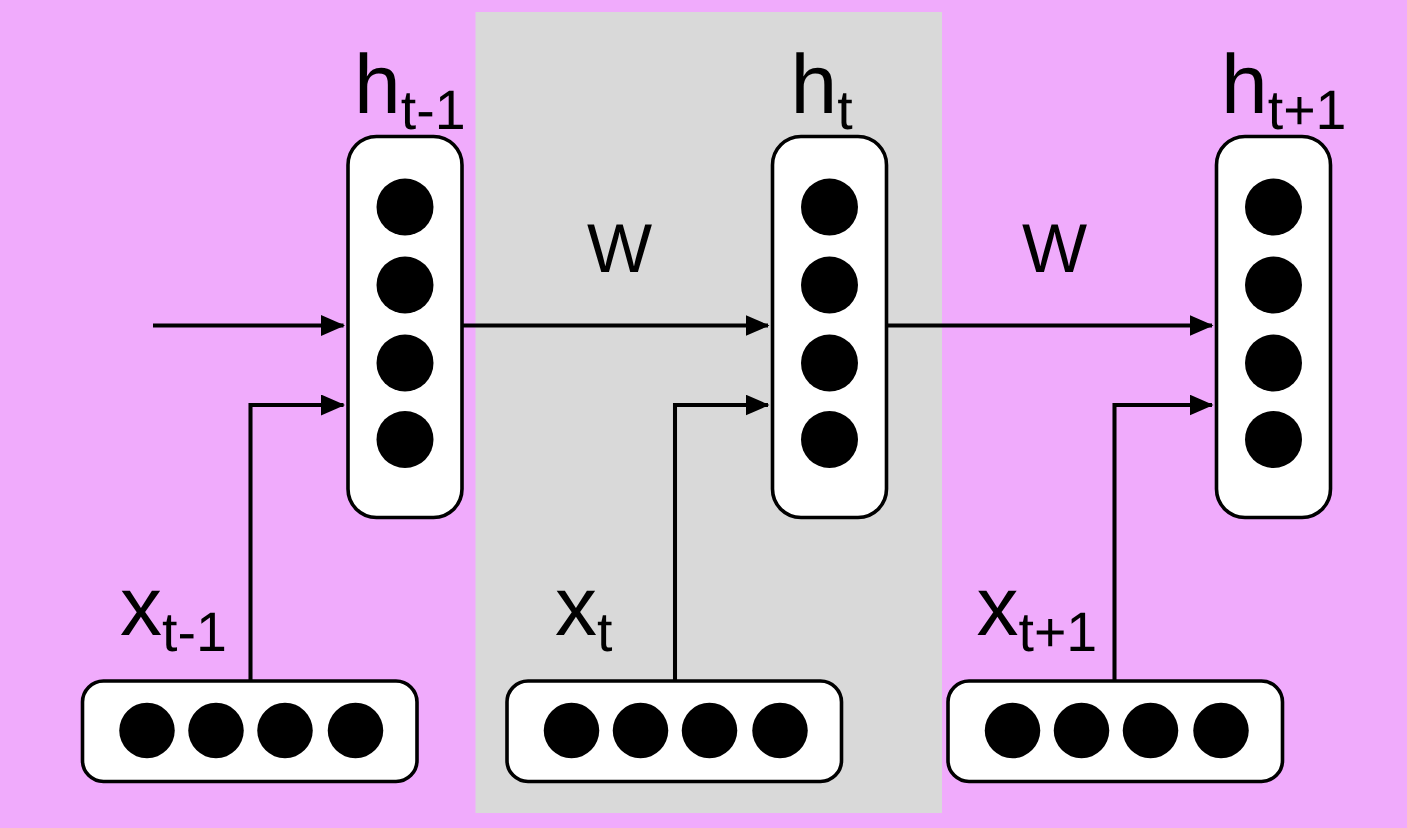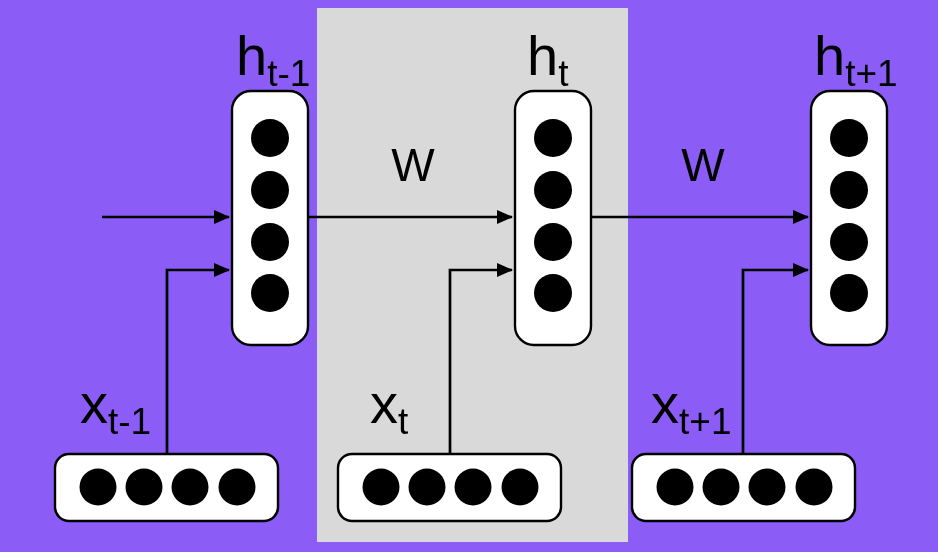"ht-1" .stage { background: #8b5cf6 -> #f0abfc }
